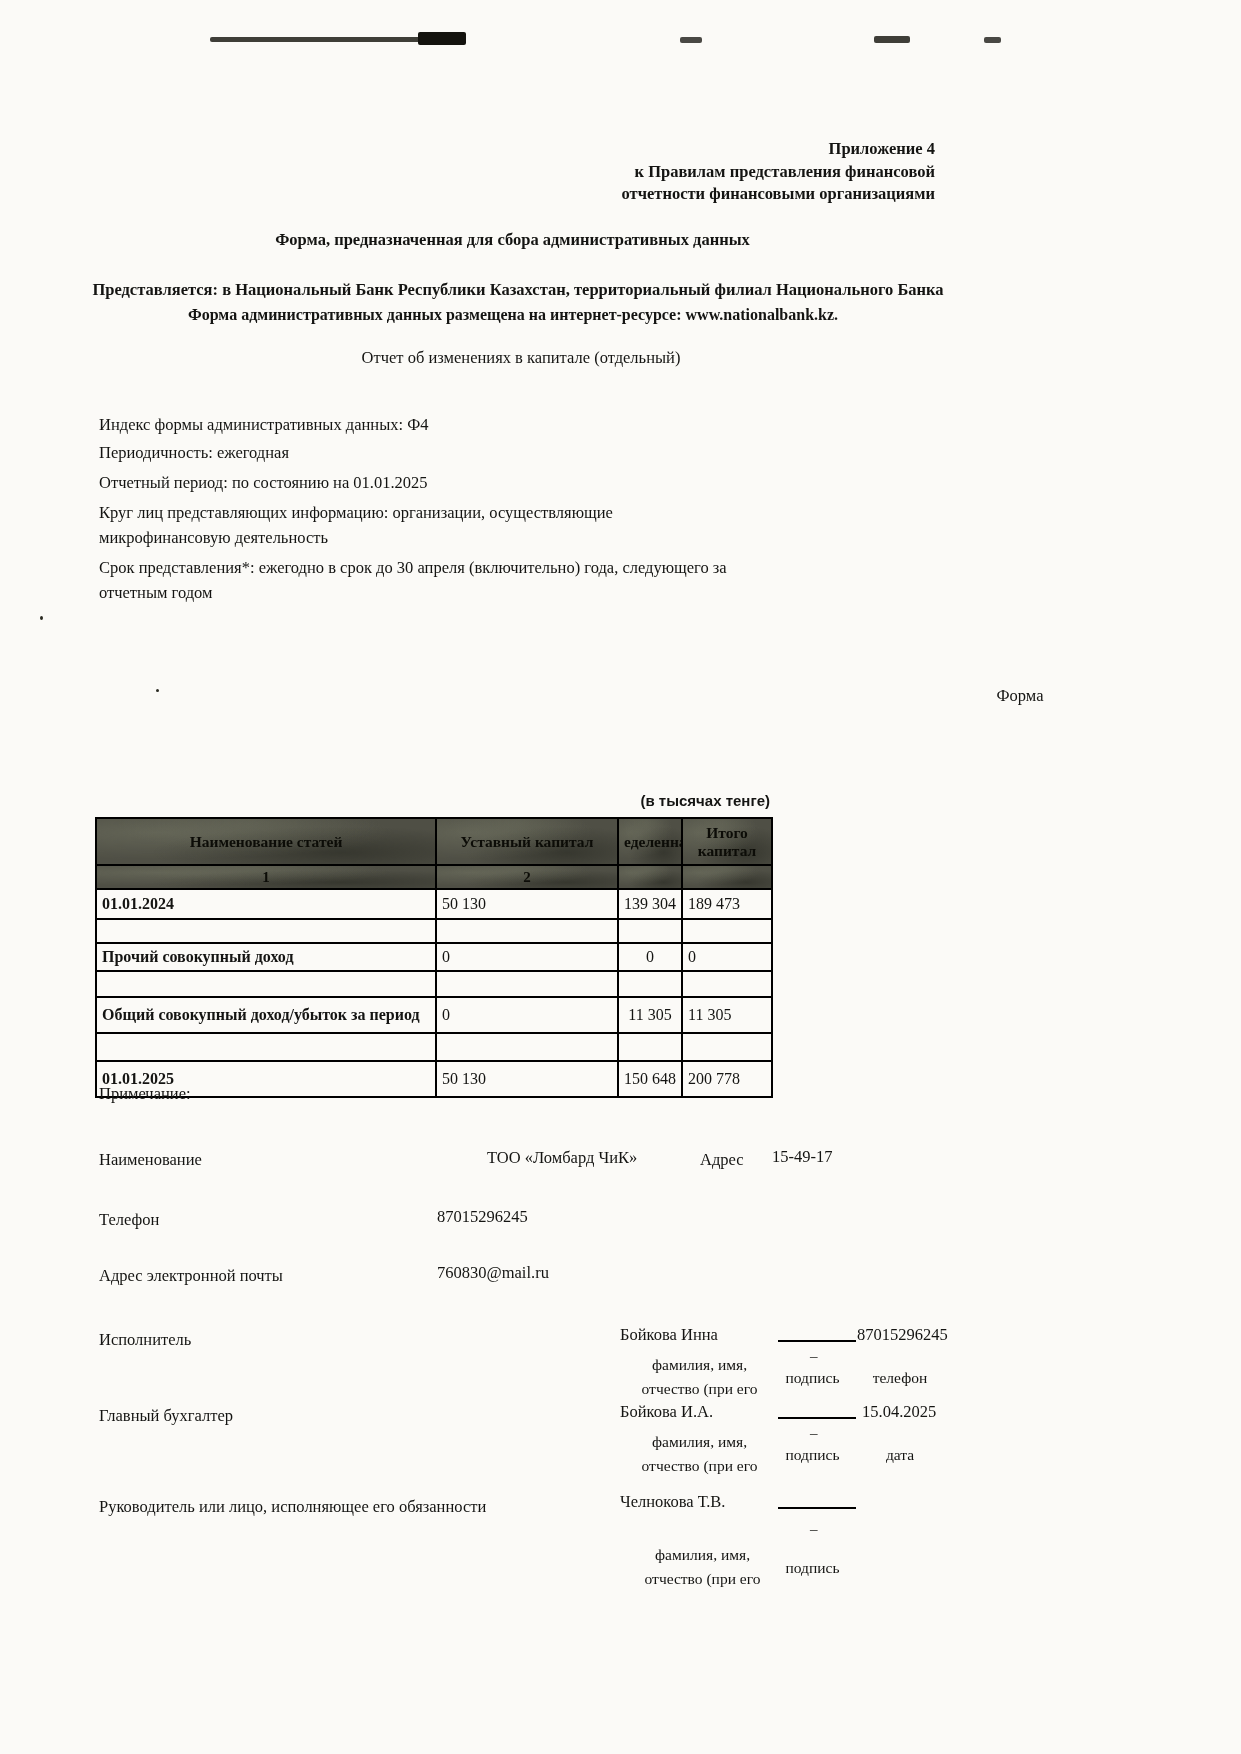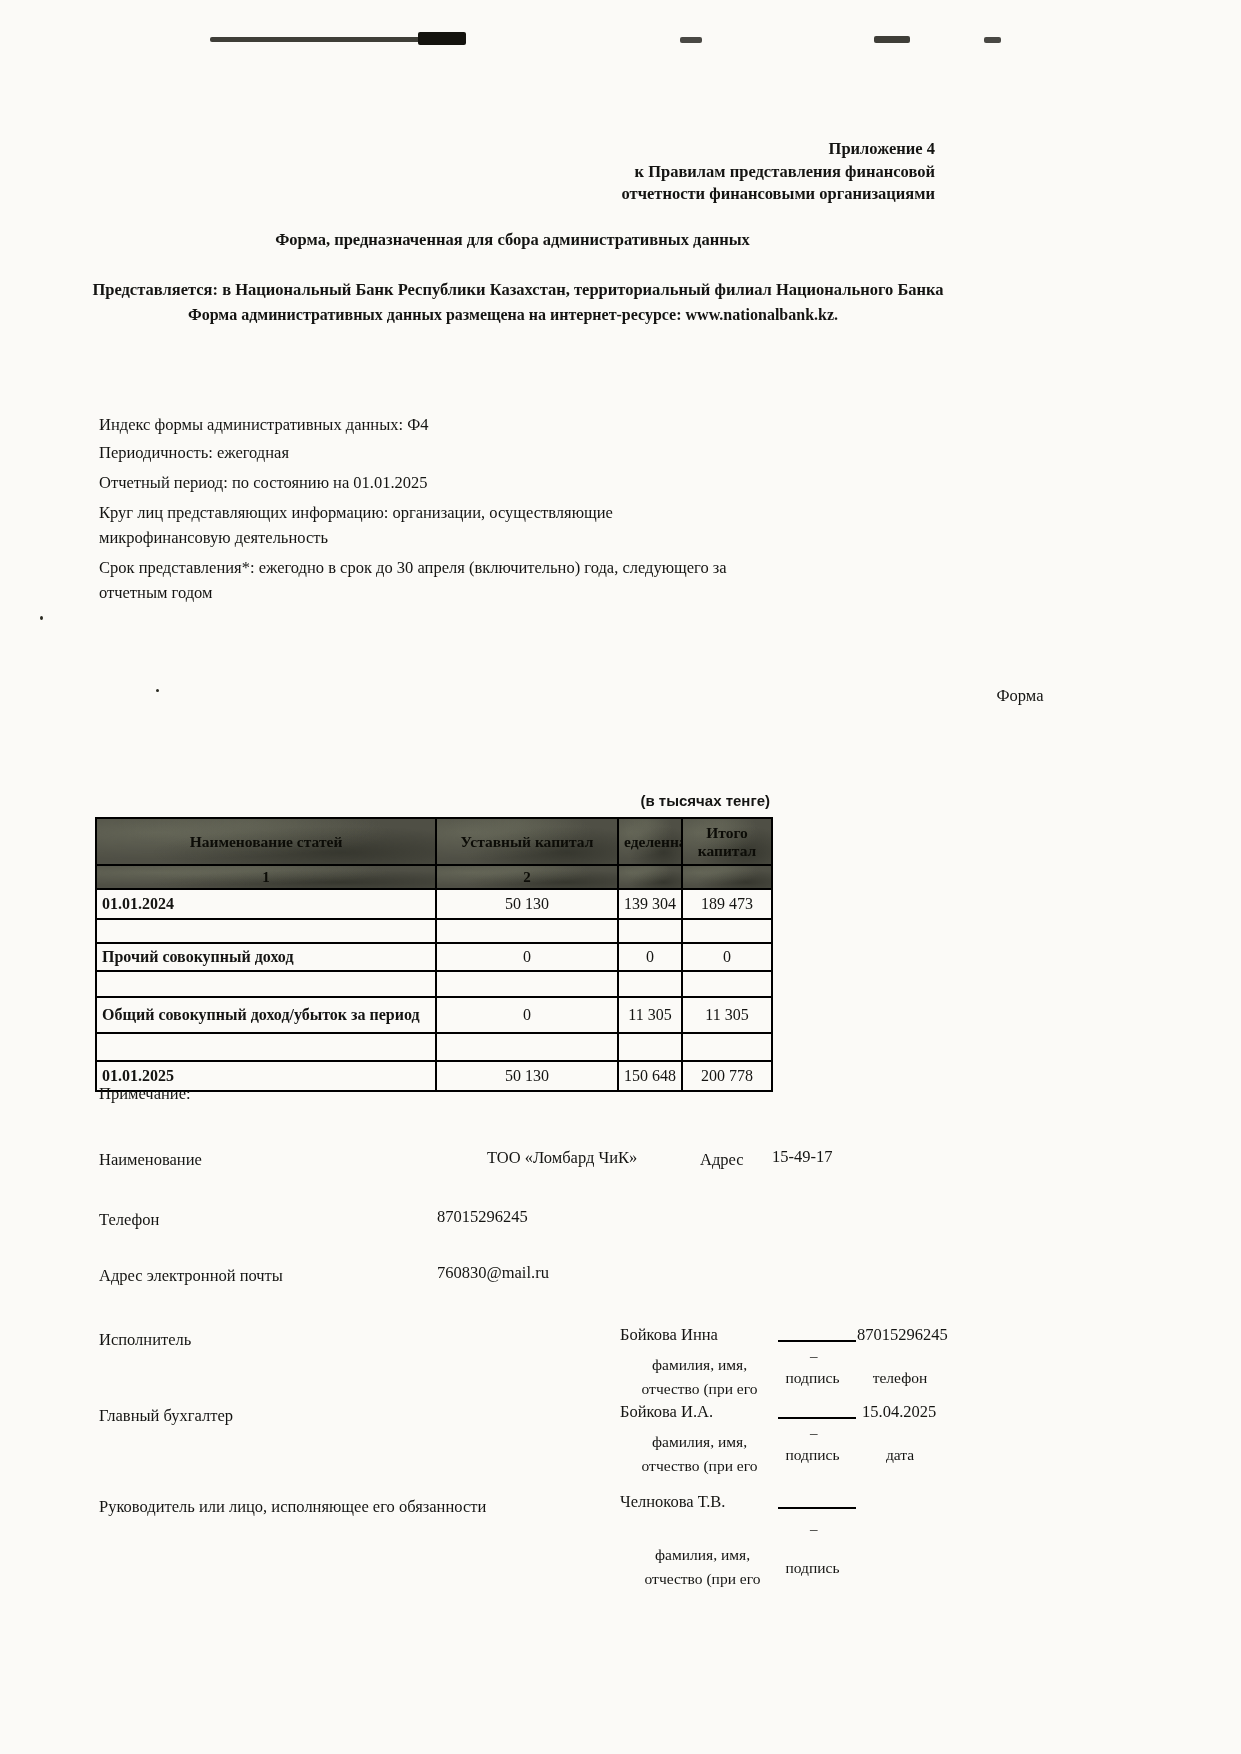"Отчет об изменениях в капитале" div.abs { html: none -> <div>Отчет об изменениях в капитале (отдельный)</div> }
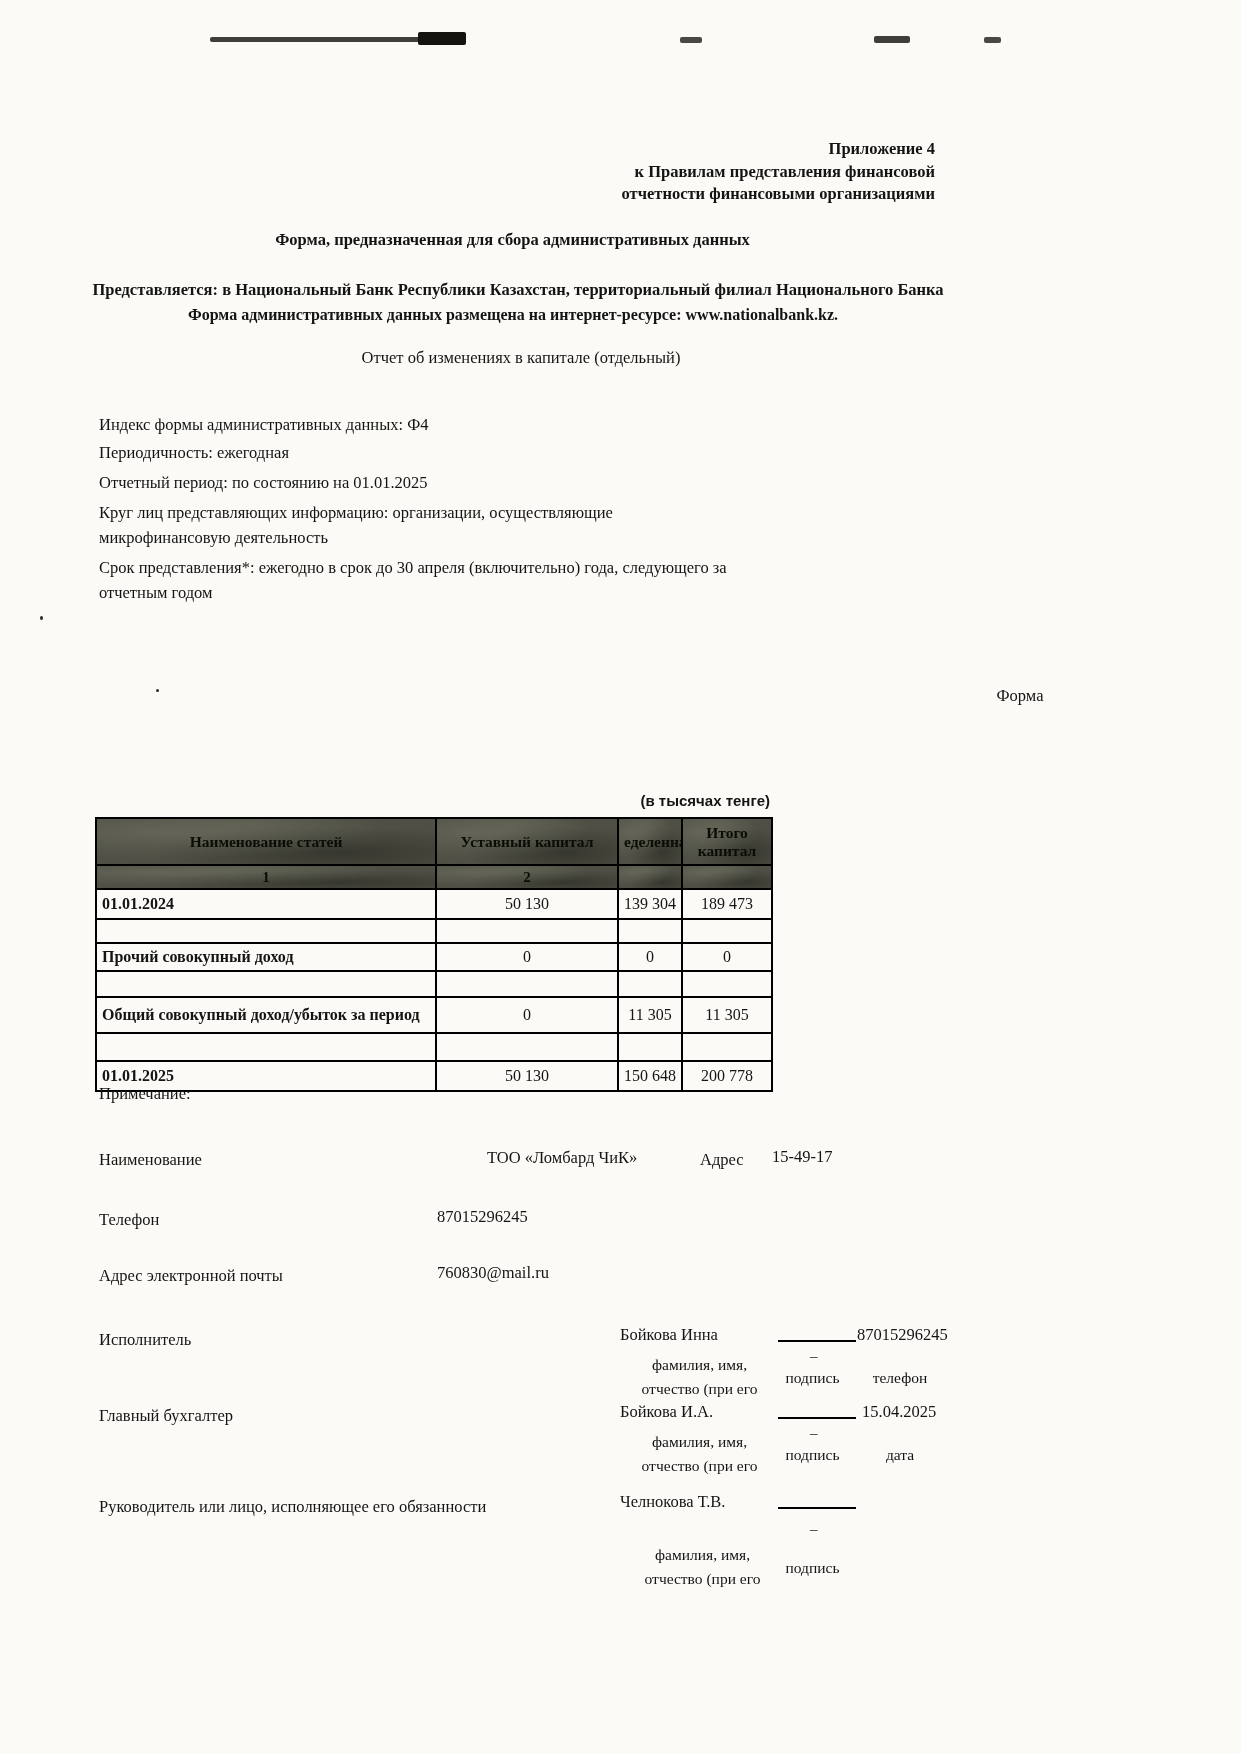"50 130" table.cap .num-r { text-align: center -> left }
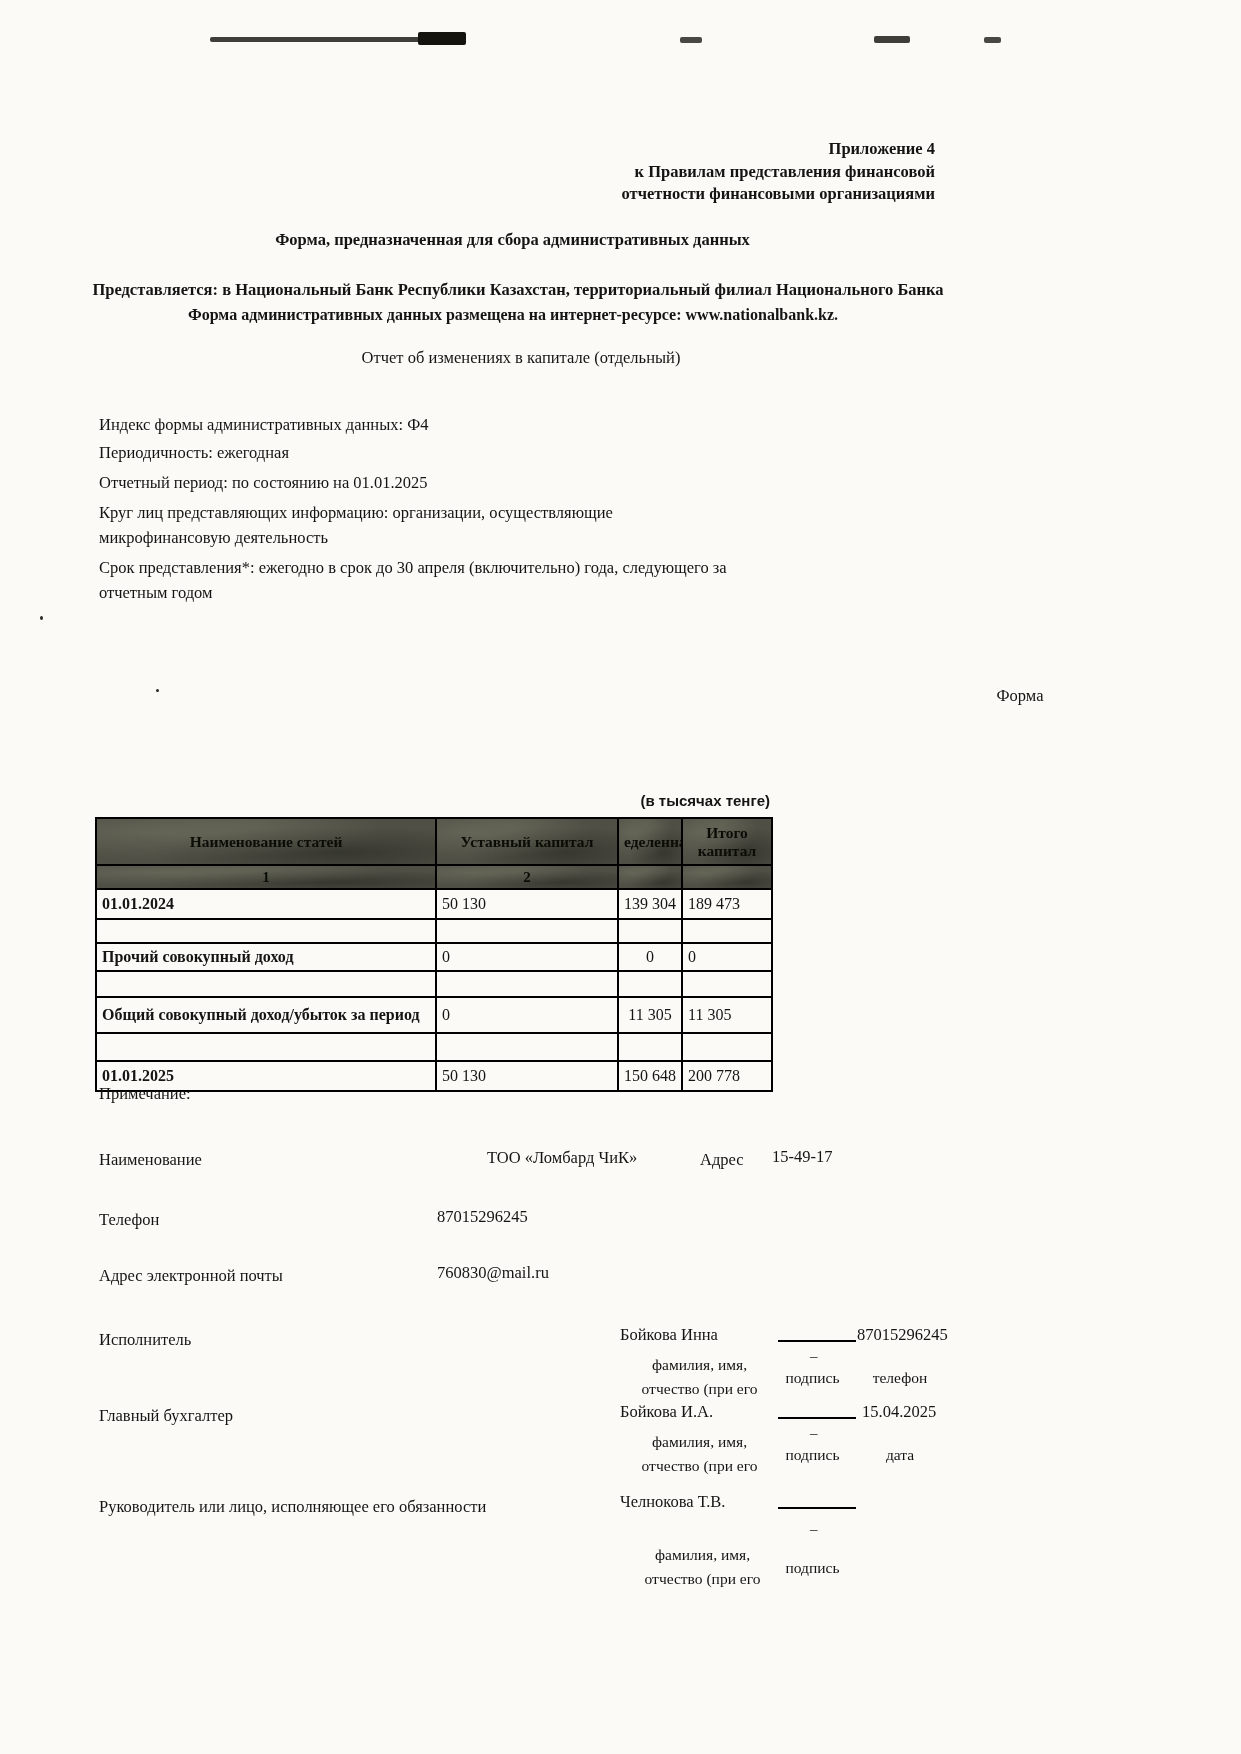"01.01.2025" tr { height: 30px -> 36px }
